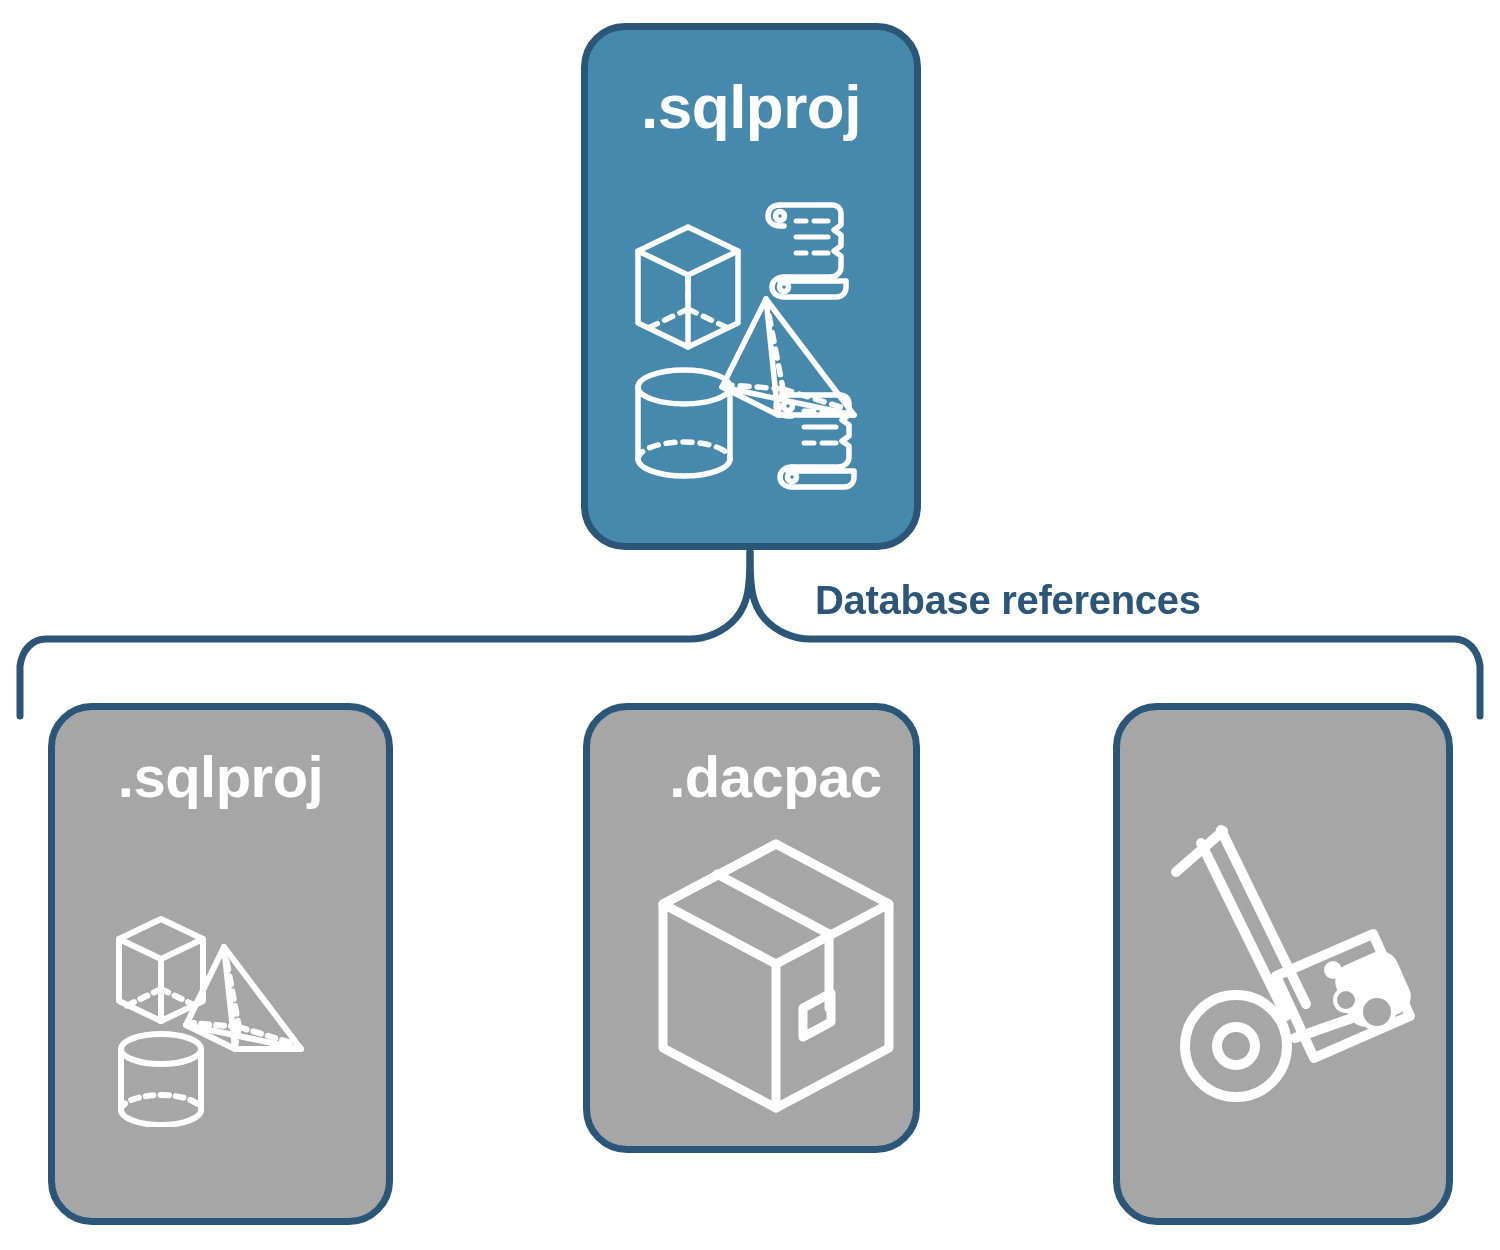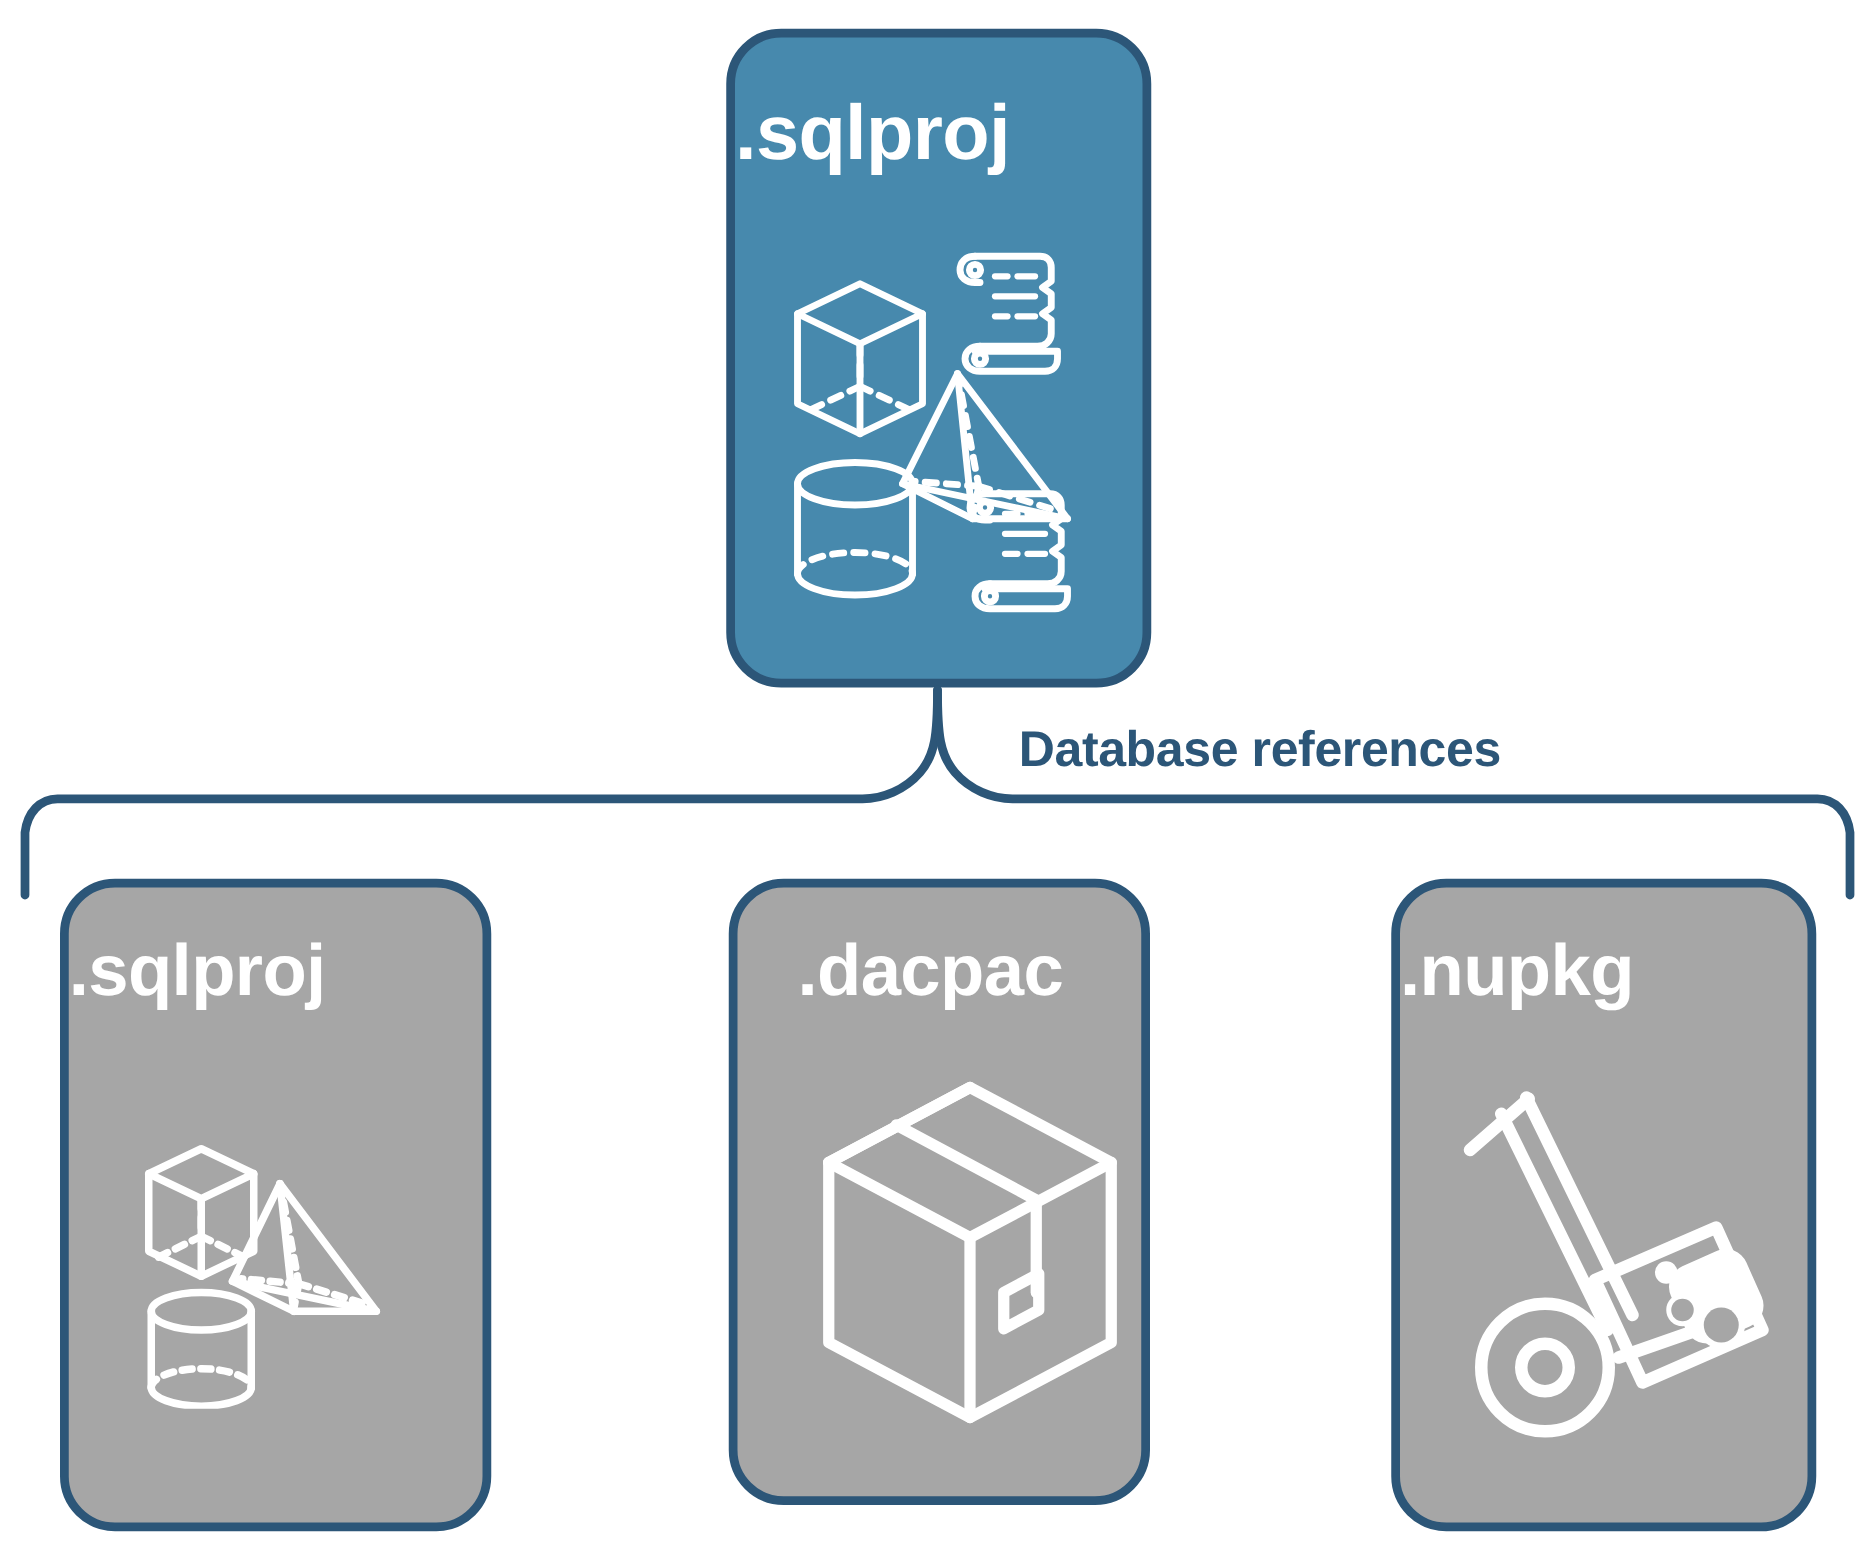".sqlproj" .card { align-items: flex-start -> center }
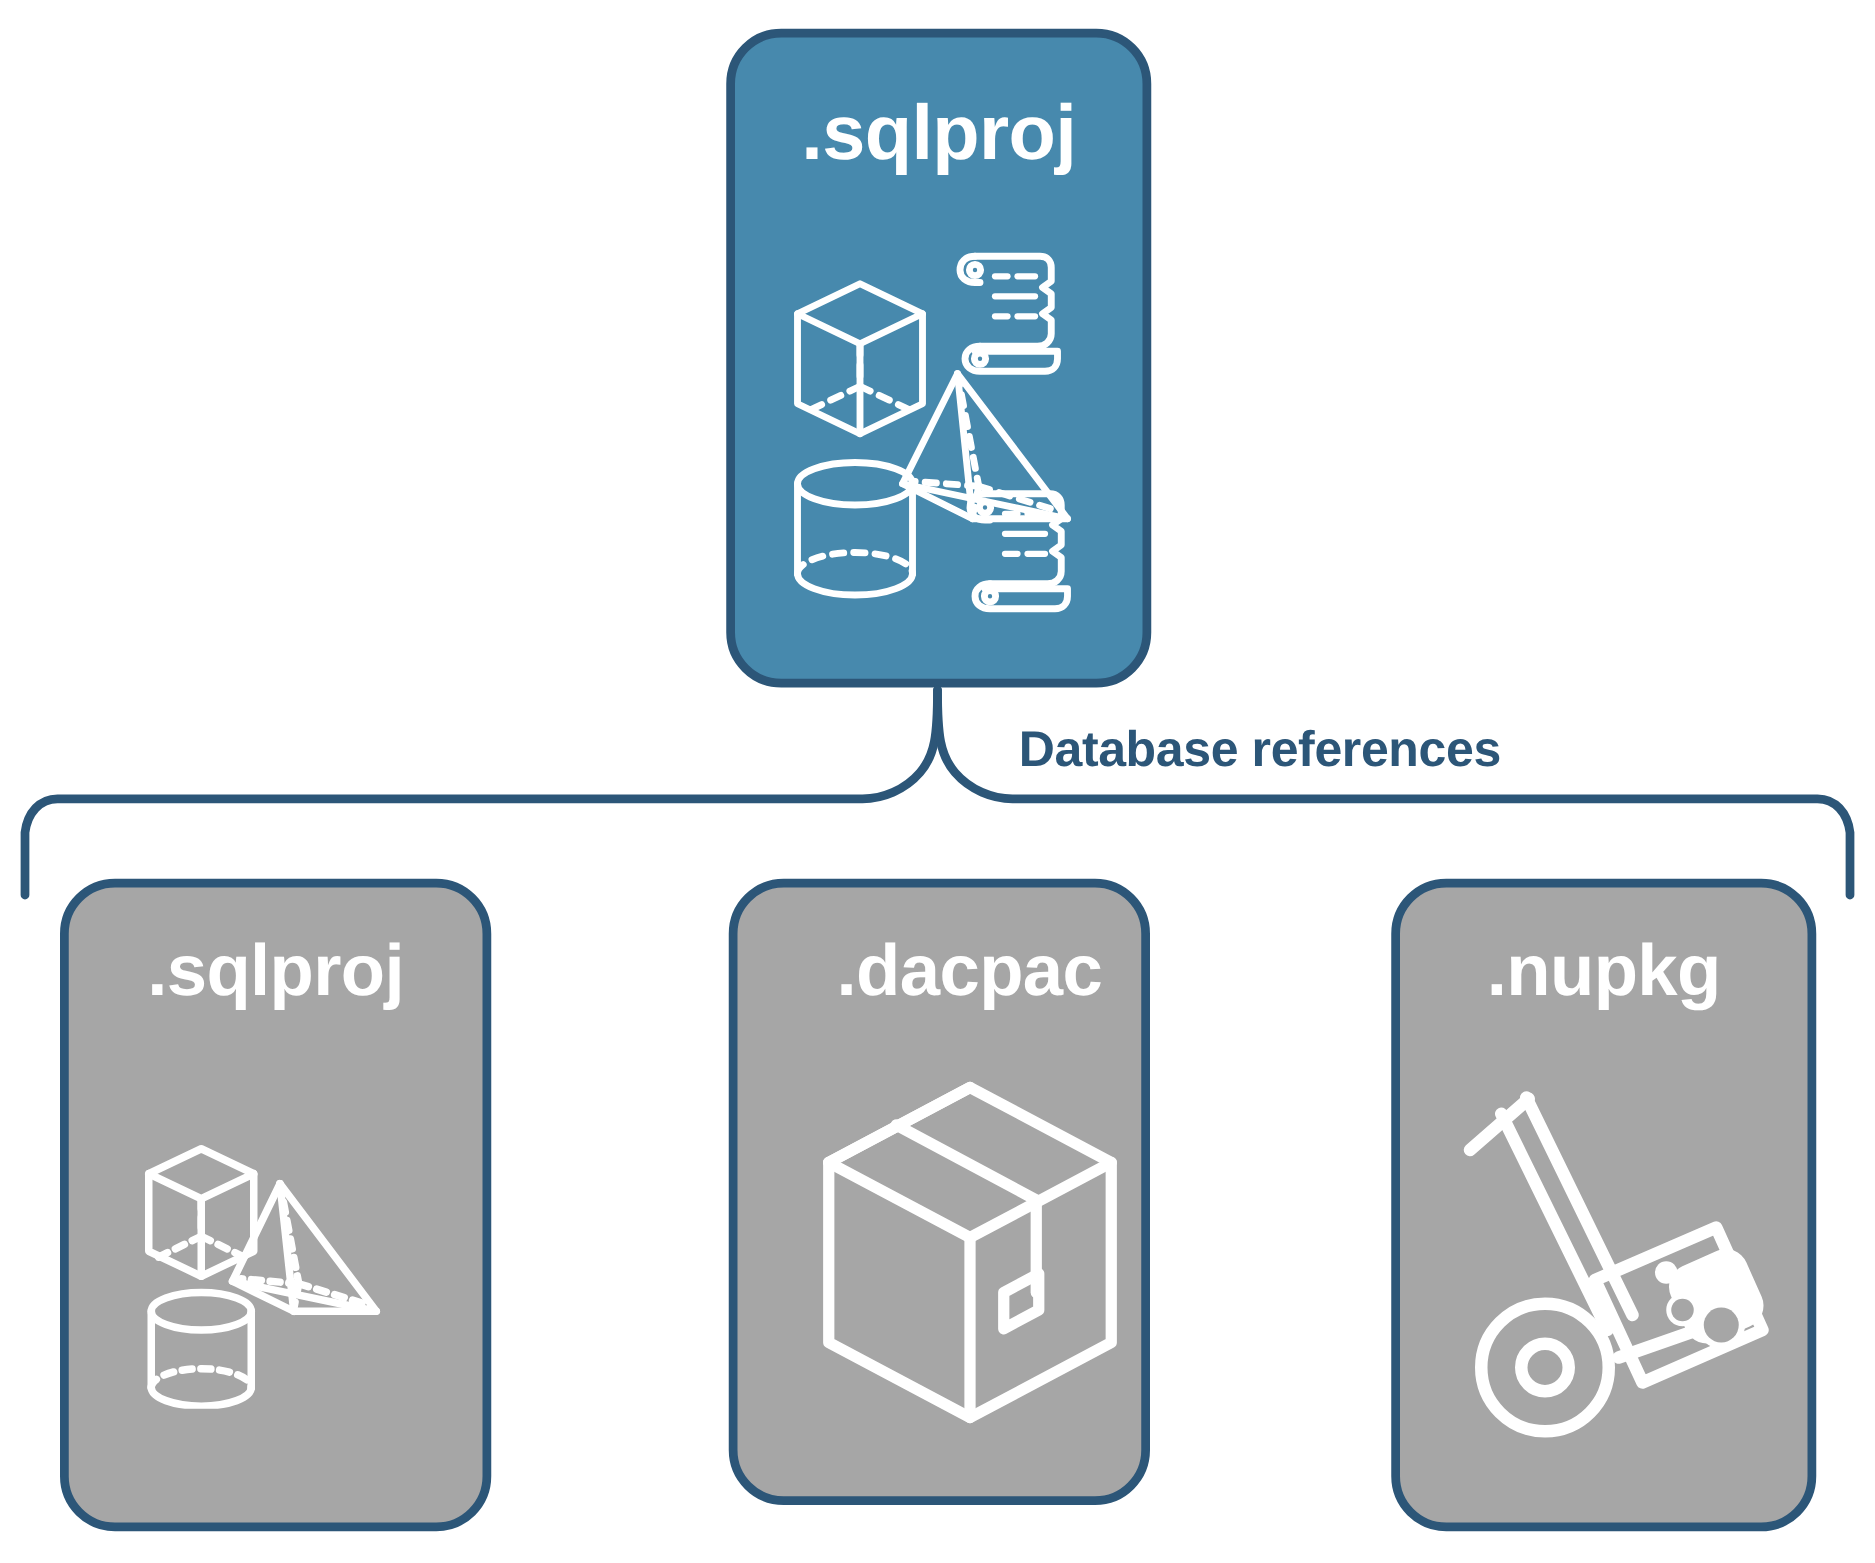".dacpac" div.card { height: 501px -> 450px }
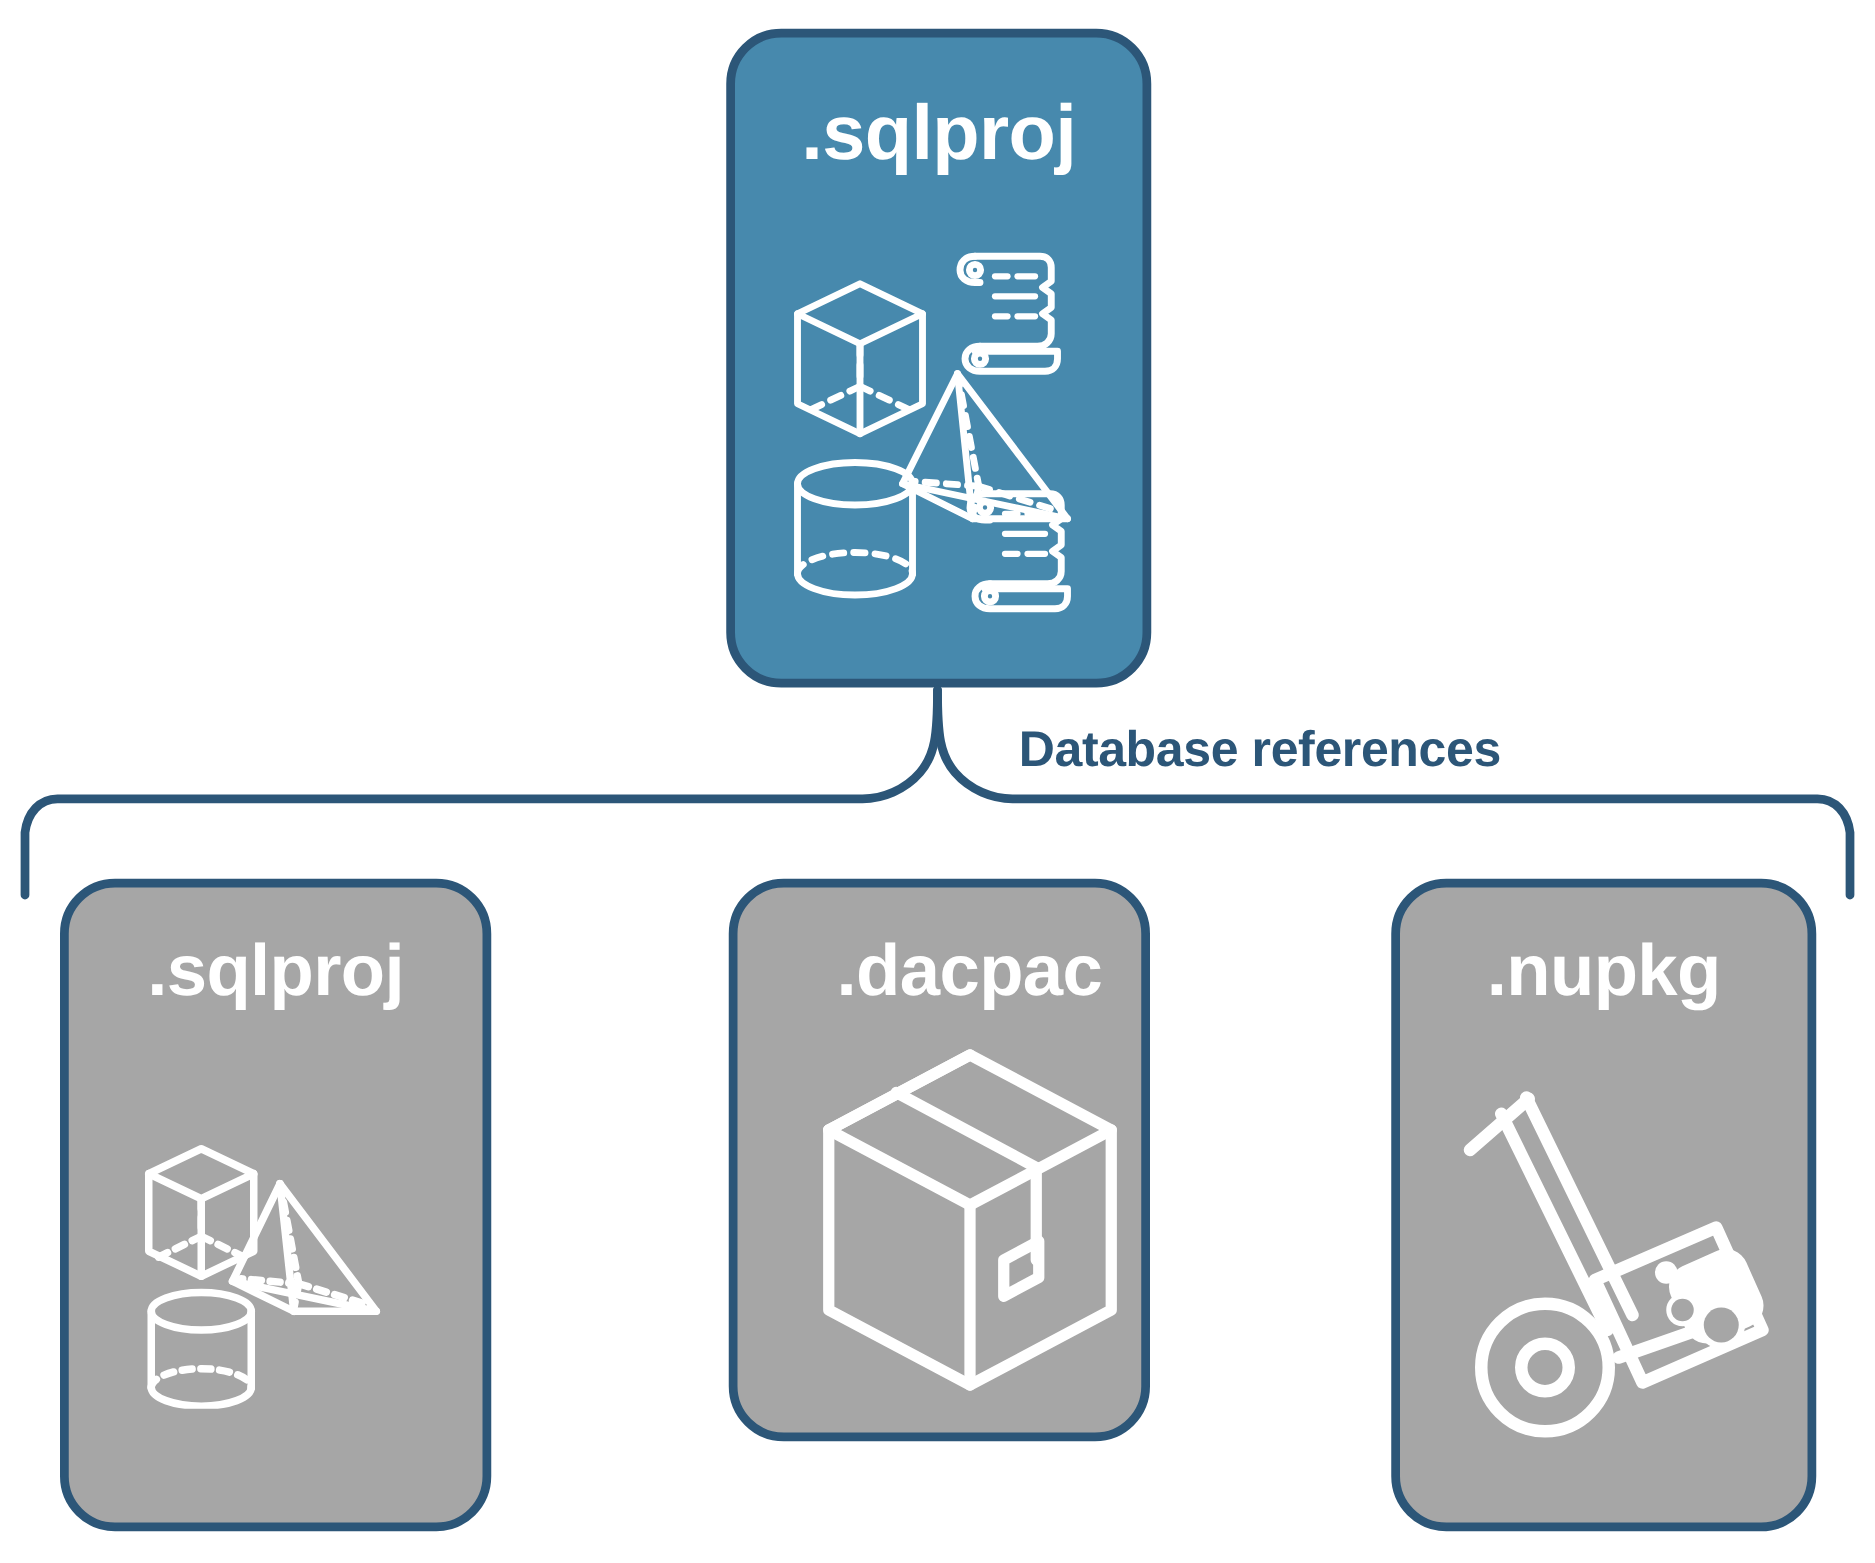".nupkg" div.card-title { html: <div>.nupkg</div> -> none }
